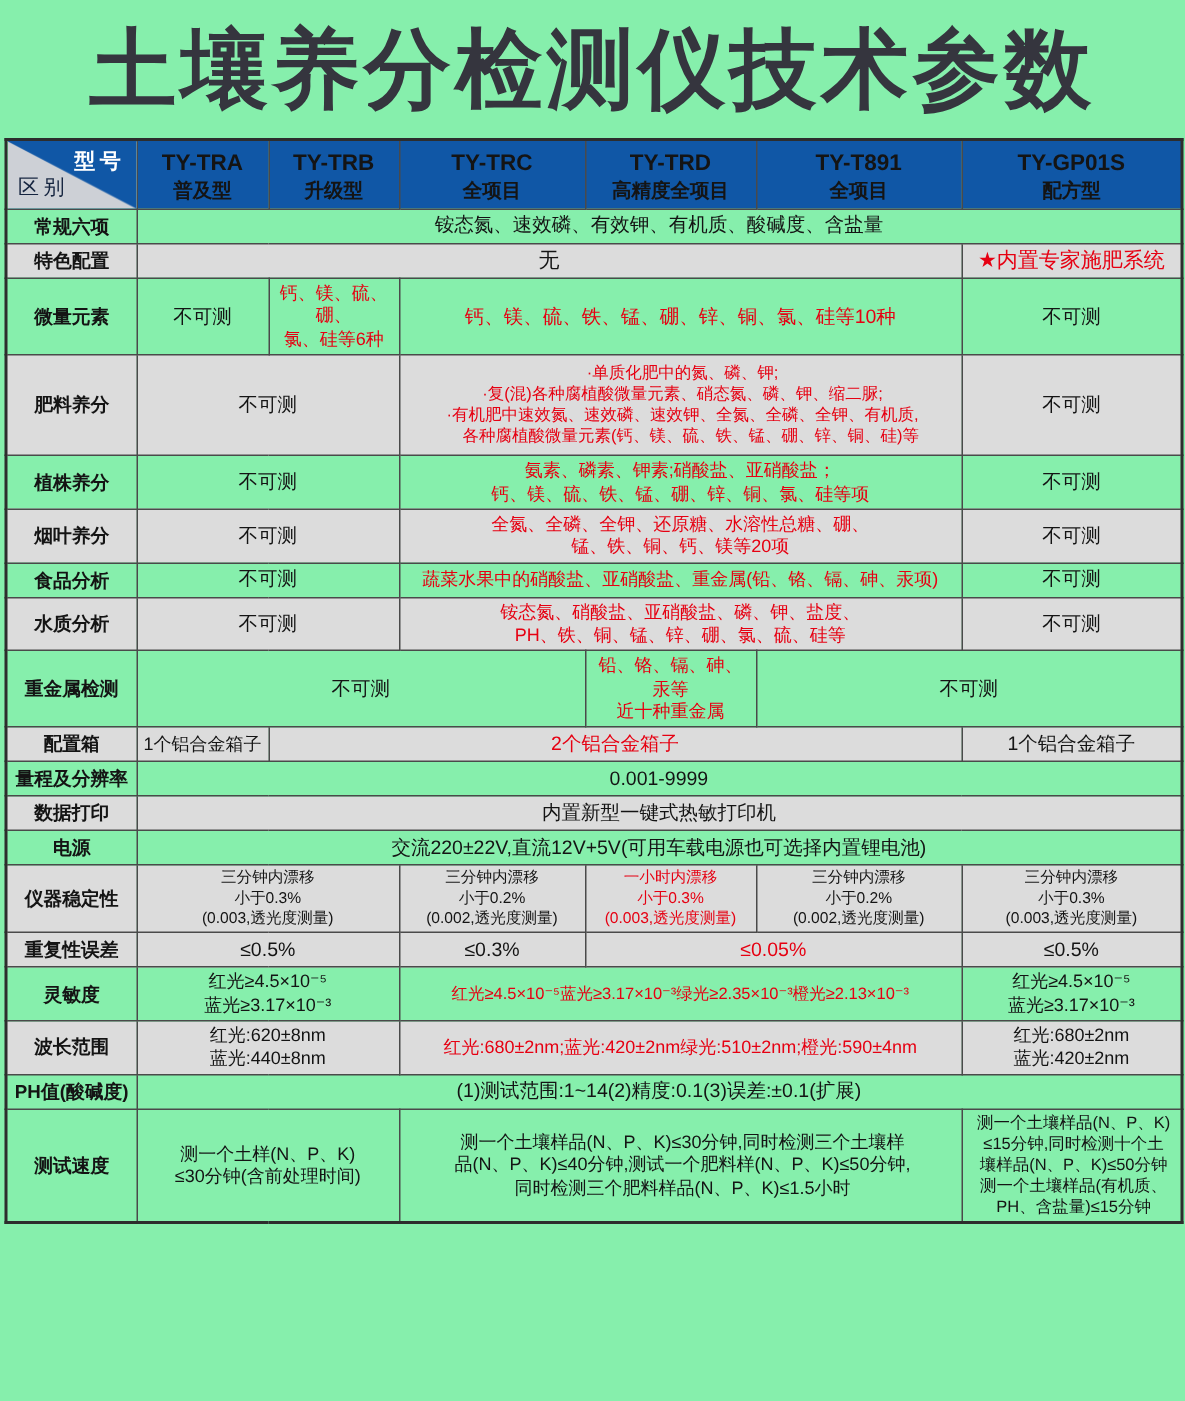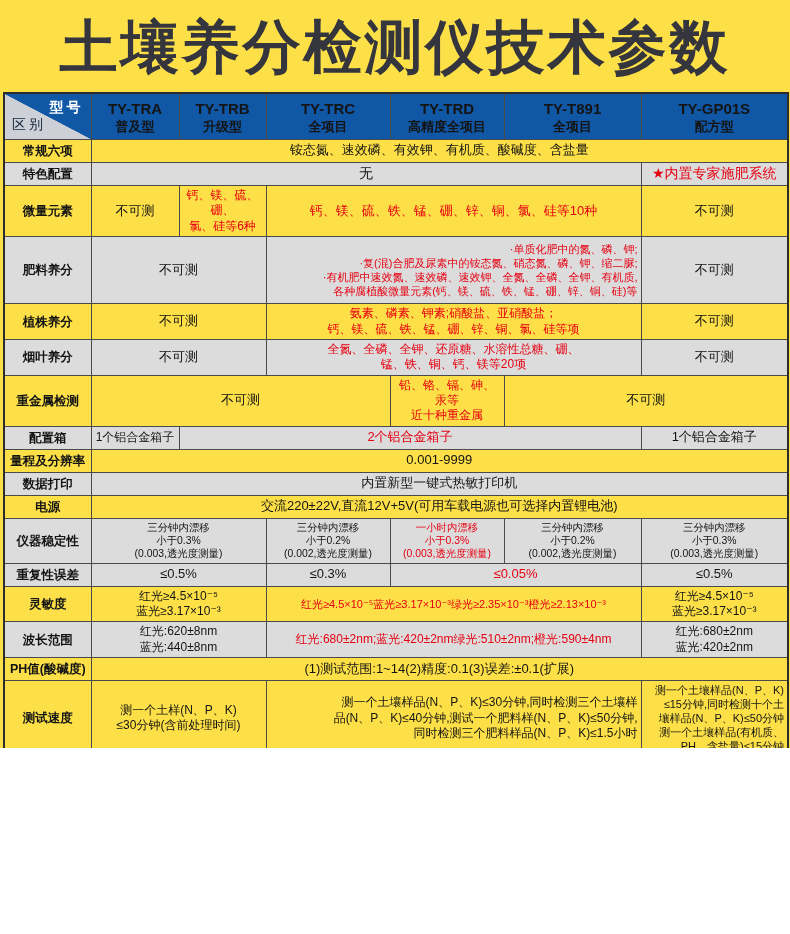"土壤养分检测仪技术参数" .page { background: #fde047 -> #86efac; height: 748px -> 934px }
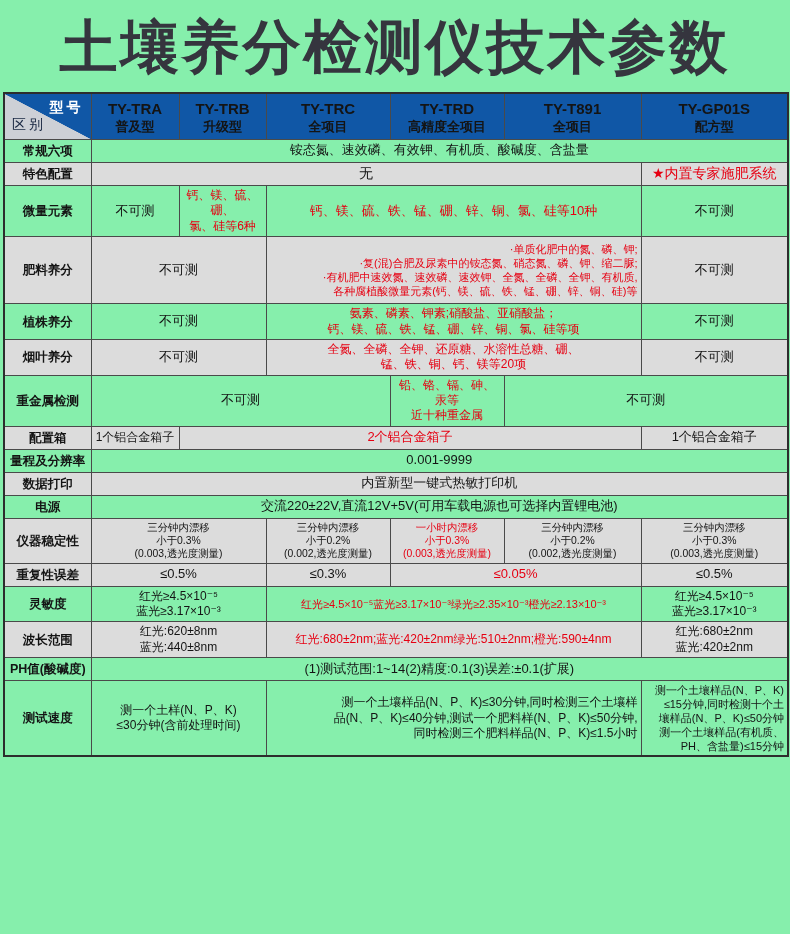"·单质化肥中的氮、磷、钾;" td.left { text-align: right -> center }
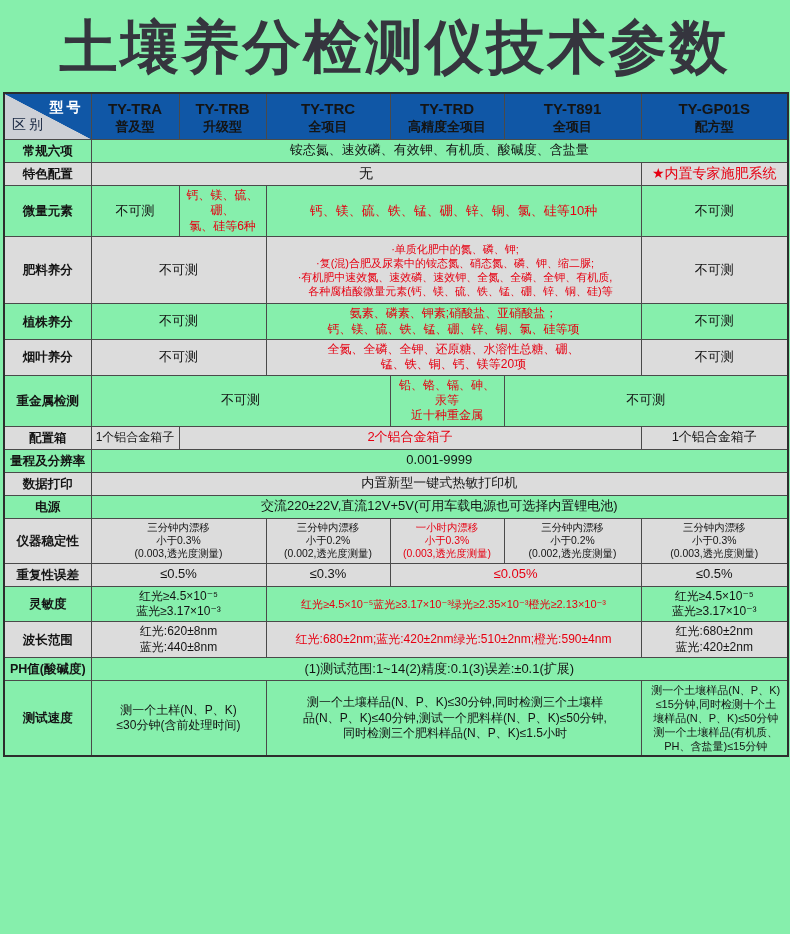"·复(混)合肥及尿素中的铵态氮、硝态氮、磷、钾、缩二脲;" div.ln { text: 合肥及尿素中的铵态氮 -> 各种腐植酸微量元素 }
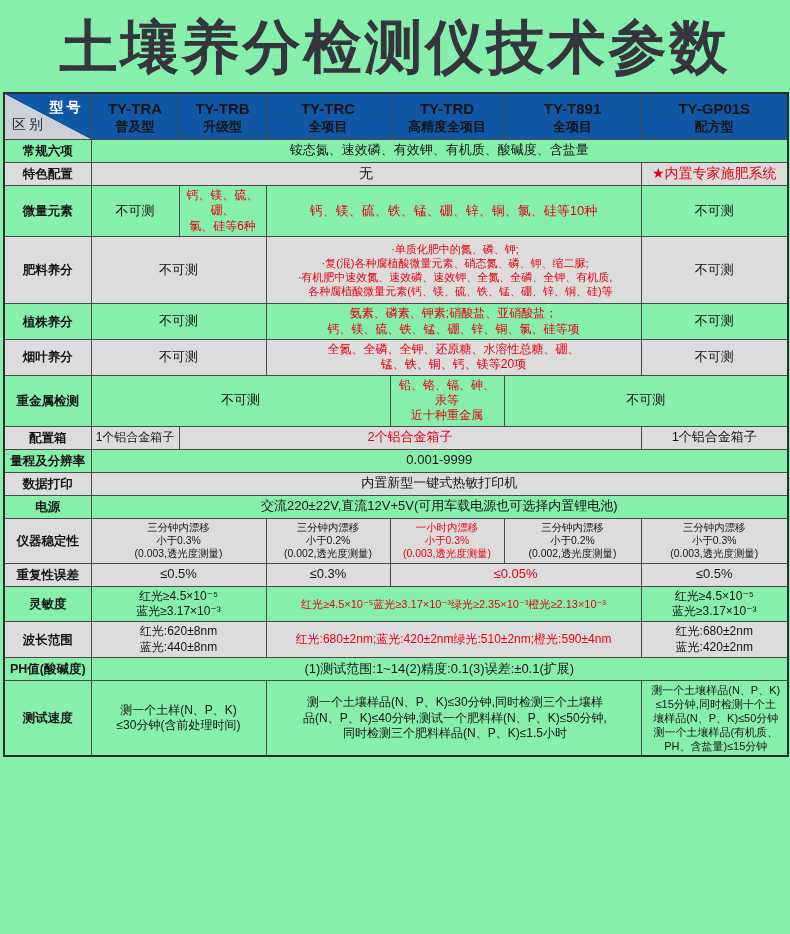"食品分析" tr { html: none -> <tr> <th>食品分析</th> <td> <div>不可测</div> </td> <td> <div>蔬菜水果中的硝酸盐、亚硝酸盐、重金属(铅、铬、镉、砷、汞项)</div> </td> <td> <div>不可测</div> </td> </tr> }
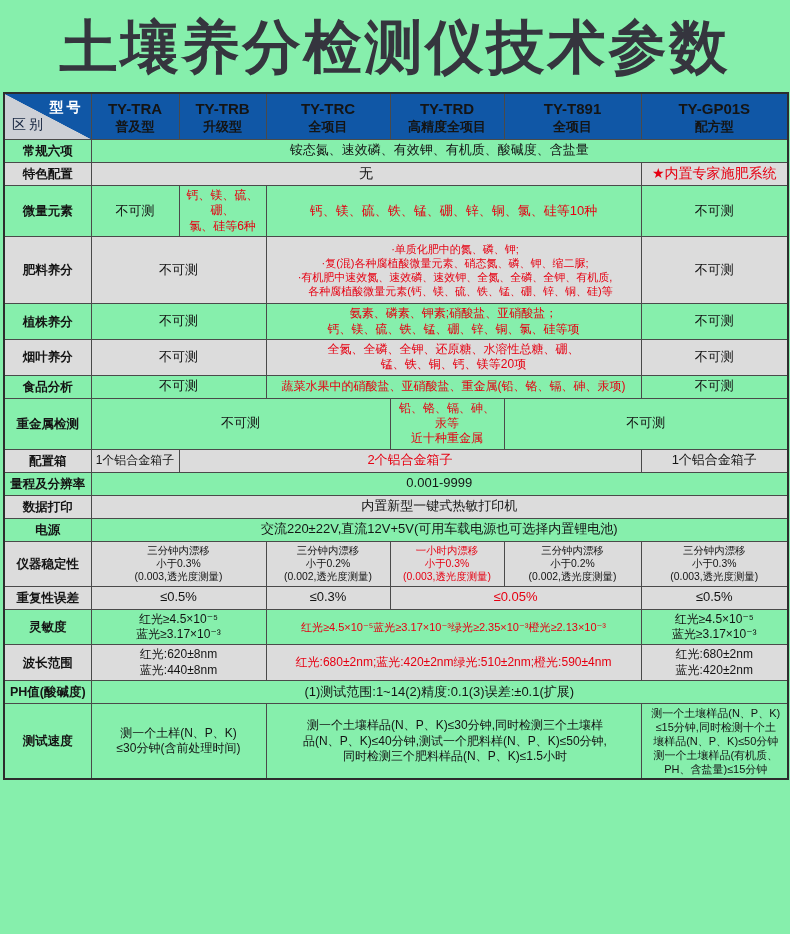"水质分析" tr.shade { html: none -> <tr> <th>水质分析</th> <td> <div>不可测</div> </td> <td> <div>铵态氮、硝酸盐、亚硝酸盐、磷、钾、盐度、</div> <div>PH、铁、铜、锰、锌、硼、氯、硫、硅等</div> </td> <td> <div>不可测</div> </td> </tr> }
